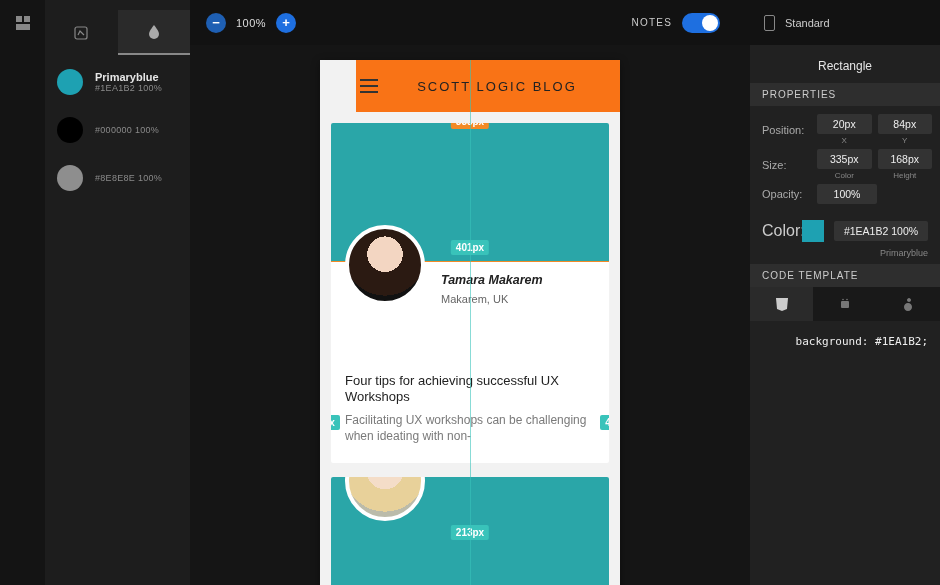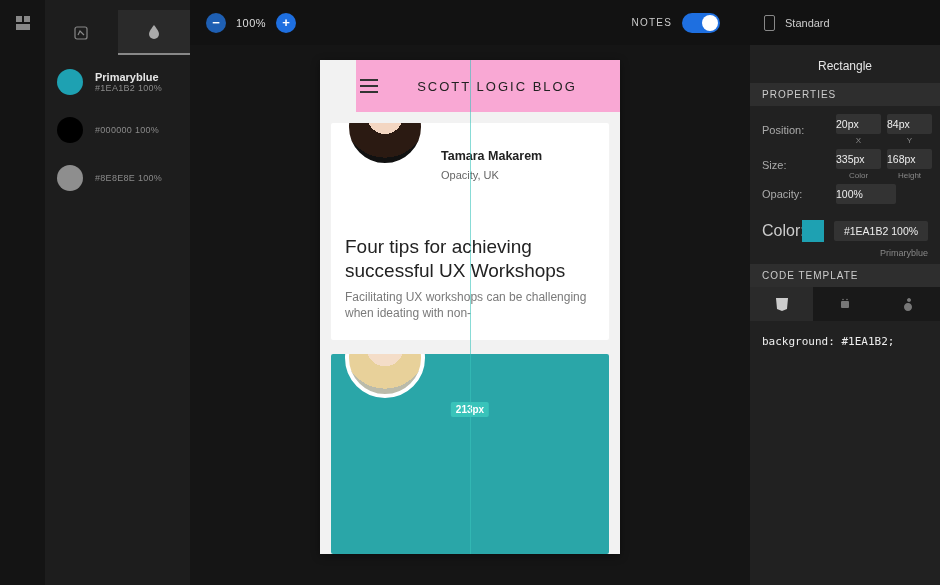"SCOTT LOGIC BLOG" .device-header { background: #f9a8d4 -> #f97316 }
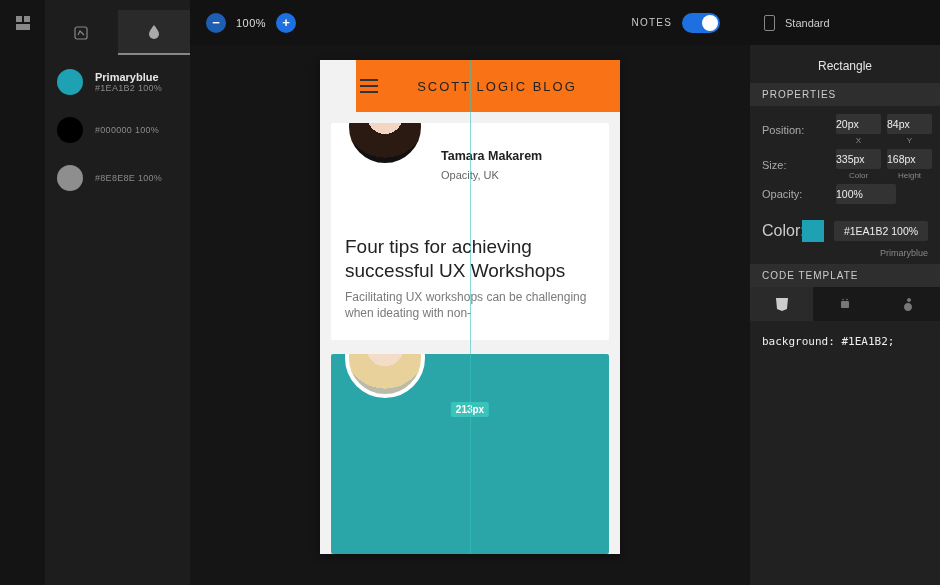"Position:" .prop-label { width: 74px -> 55px }
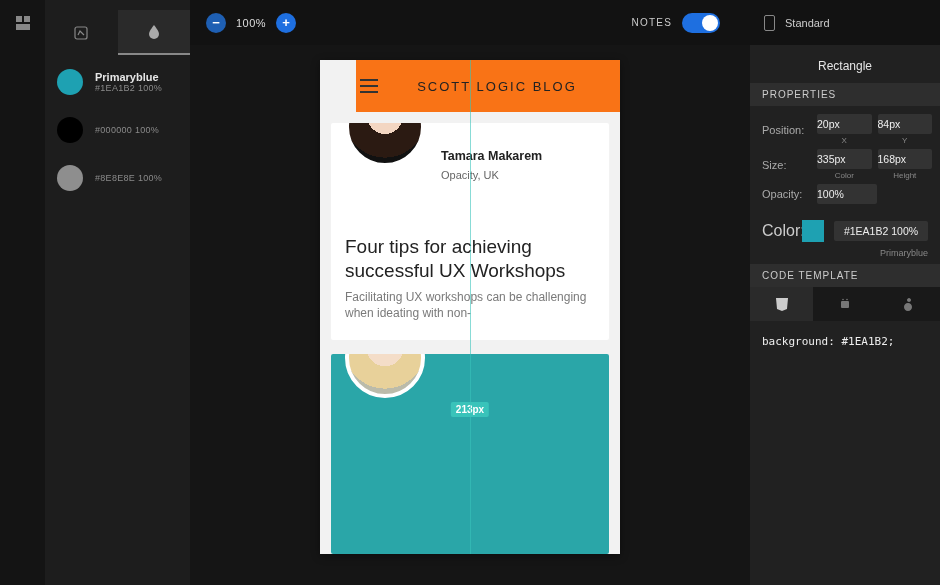"20px" .prop-input { text-align: none -> center }
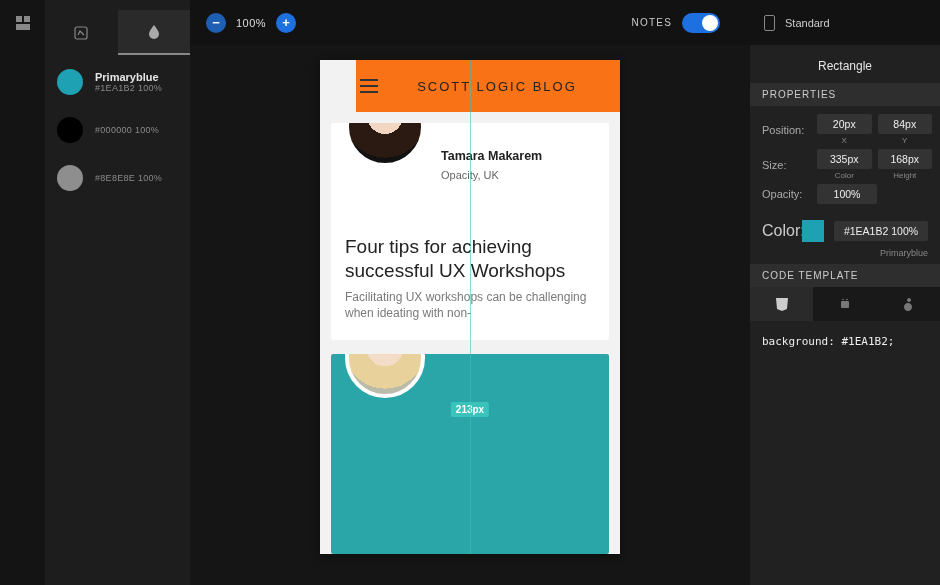"401px" div.hero { html: none -> <div> <div>335px</div> <div>401px</div> </div> }
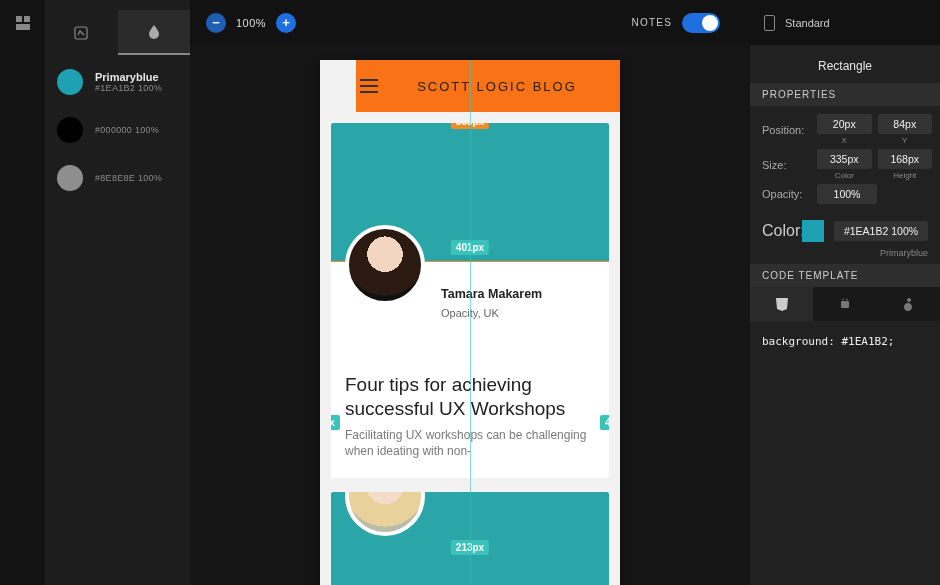"Tamara Makarem" .author-name { font-style: none -> italic; margin-top: 16px -> 2px }
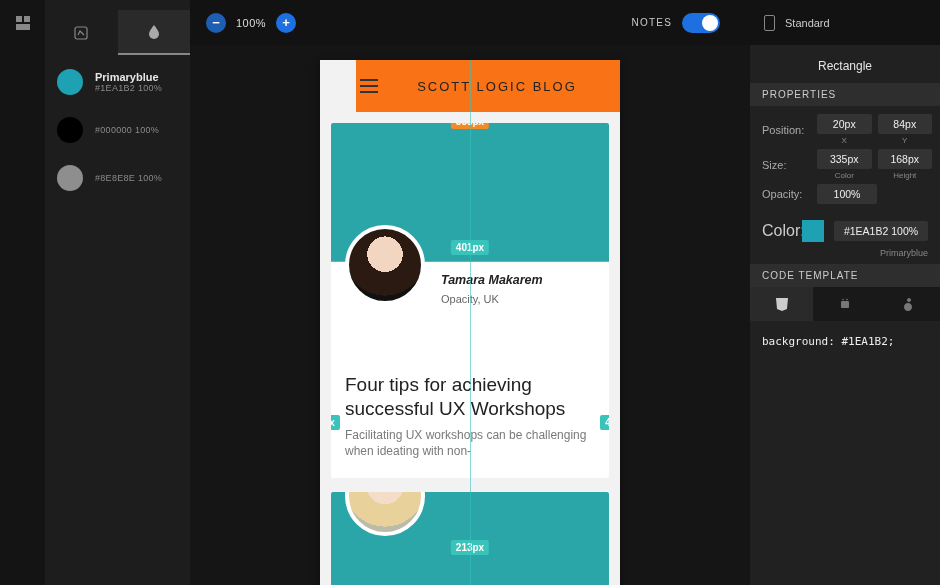"Opacity, UK" div.author-loc { text: Opacity -> Makarem }
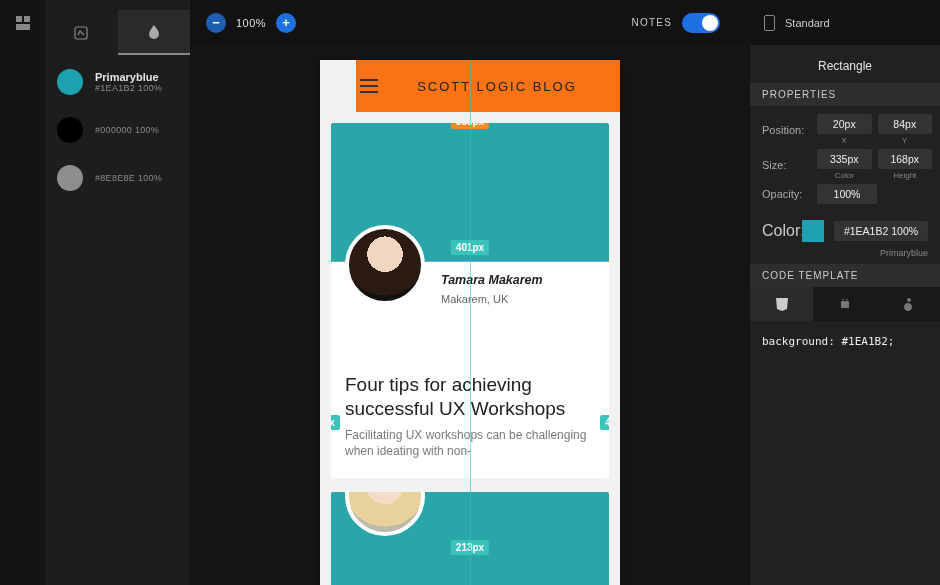"background: #1EA1B2;" .code-box { text-align: none -> right }
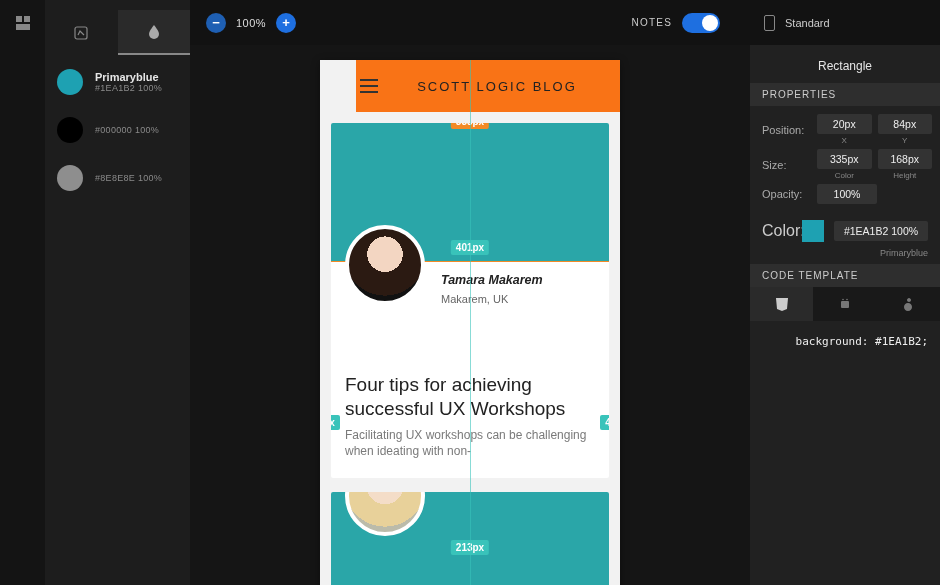"Four tips for achieving successful" .post-title { font-size: 19px -> 13px }
